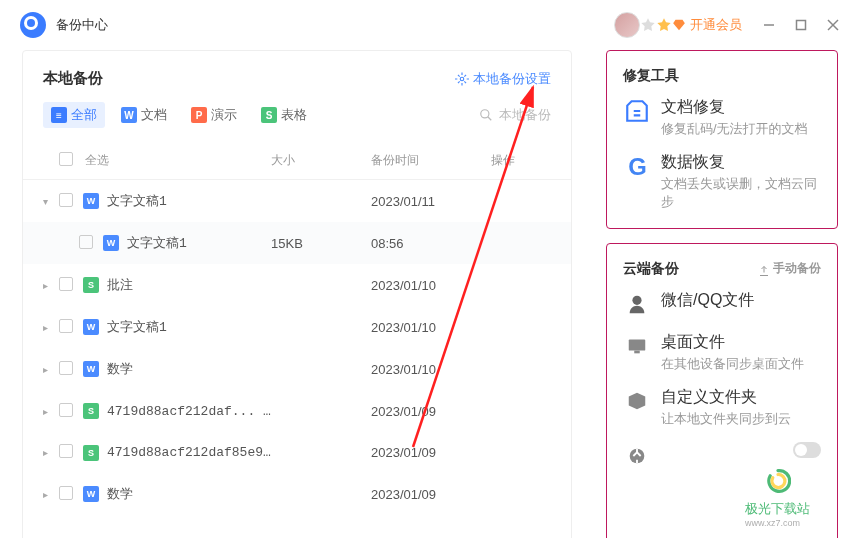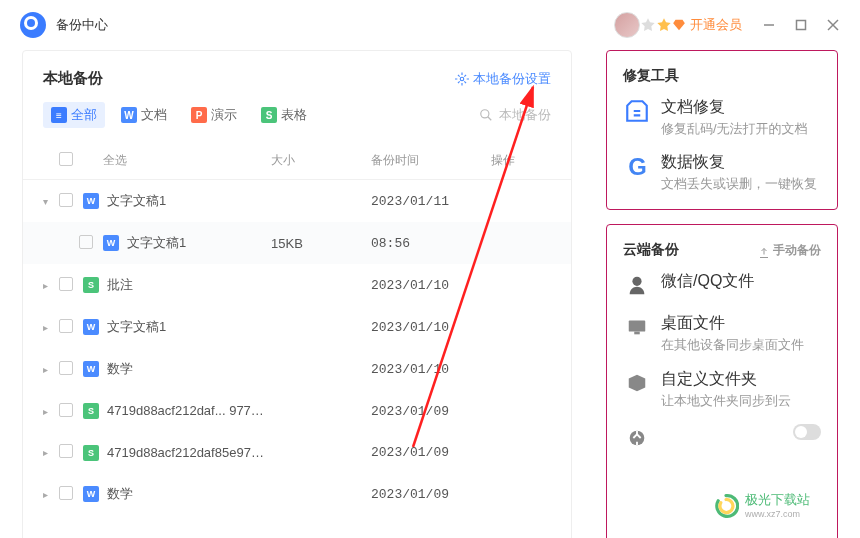"全选" .col-name { margin-left: 18px -> none }
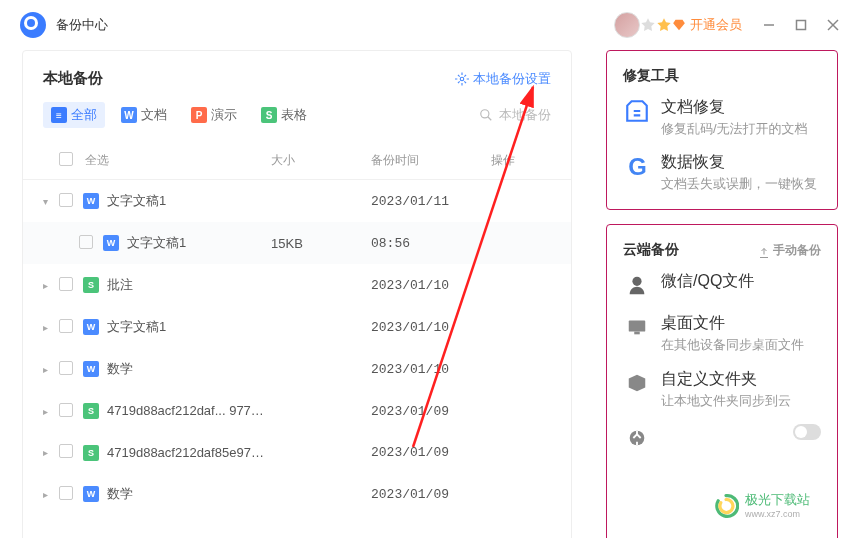"备份时间" .col-date { font-family: Liberation Mono, monospace -> none }
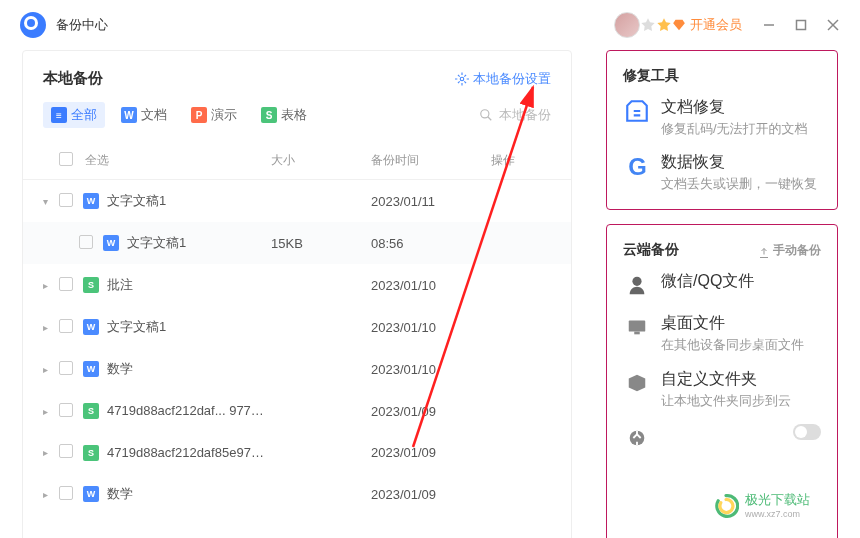"文档丢失或误删，一键恢复" div.tool-desc { text: 一键恢复 -> 文档云同步 }
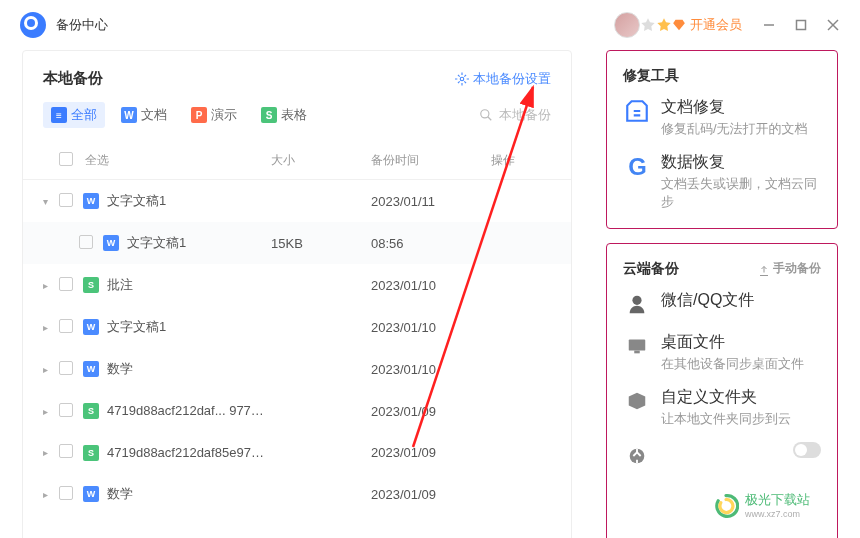"文字文稿1" .filename { font-family: none -> Liberation Mono, monospace }
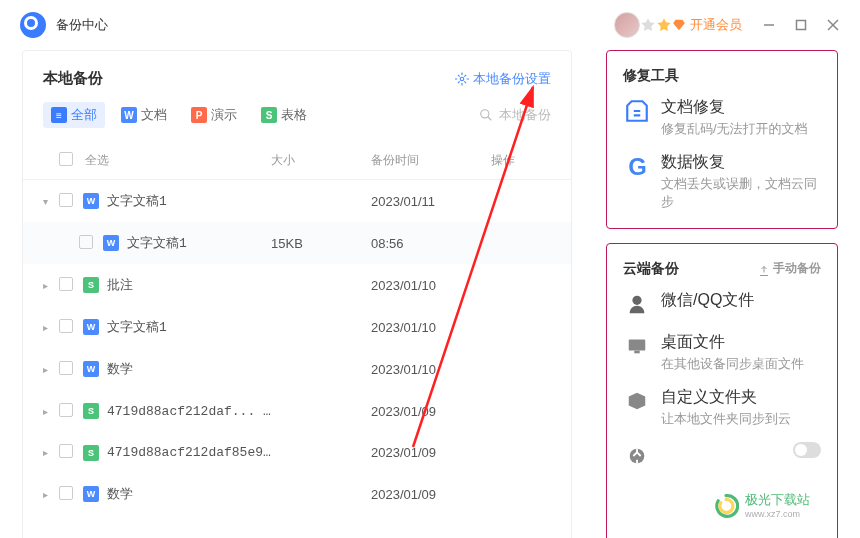"极光下载站" .watermark { align-items: flex-end -> center; bottom: 19px -> 10px; flex-direction: none -> column }
